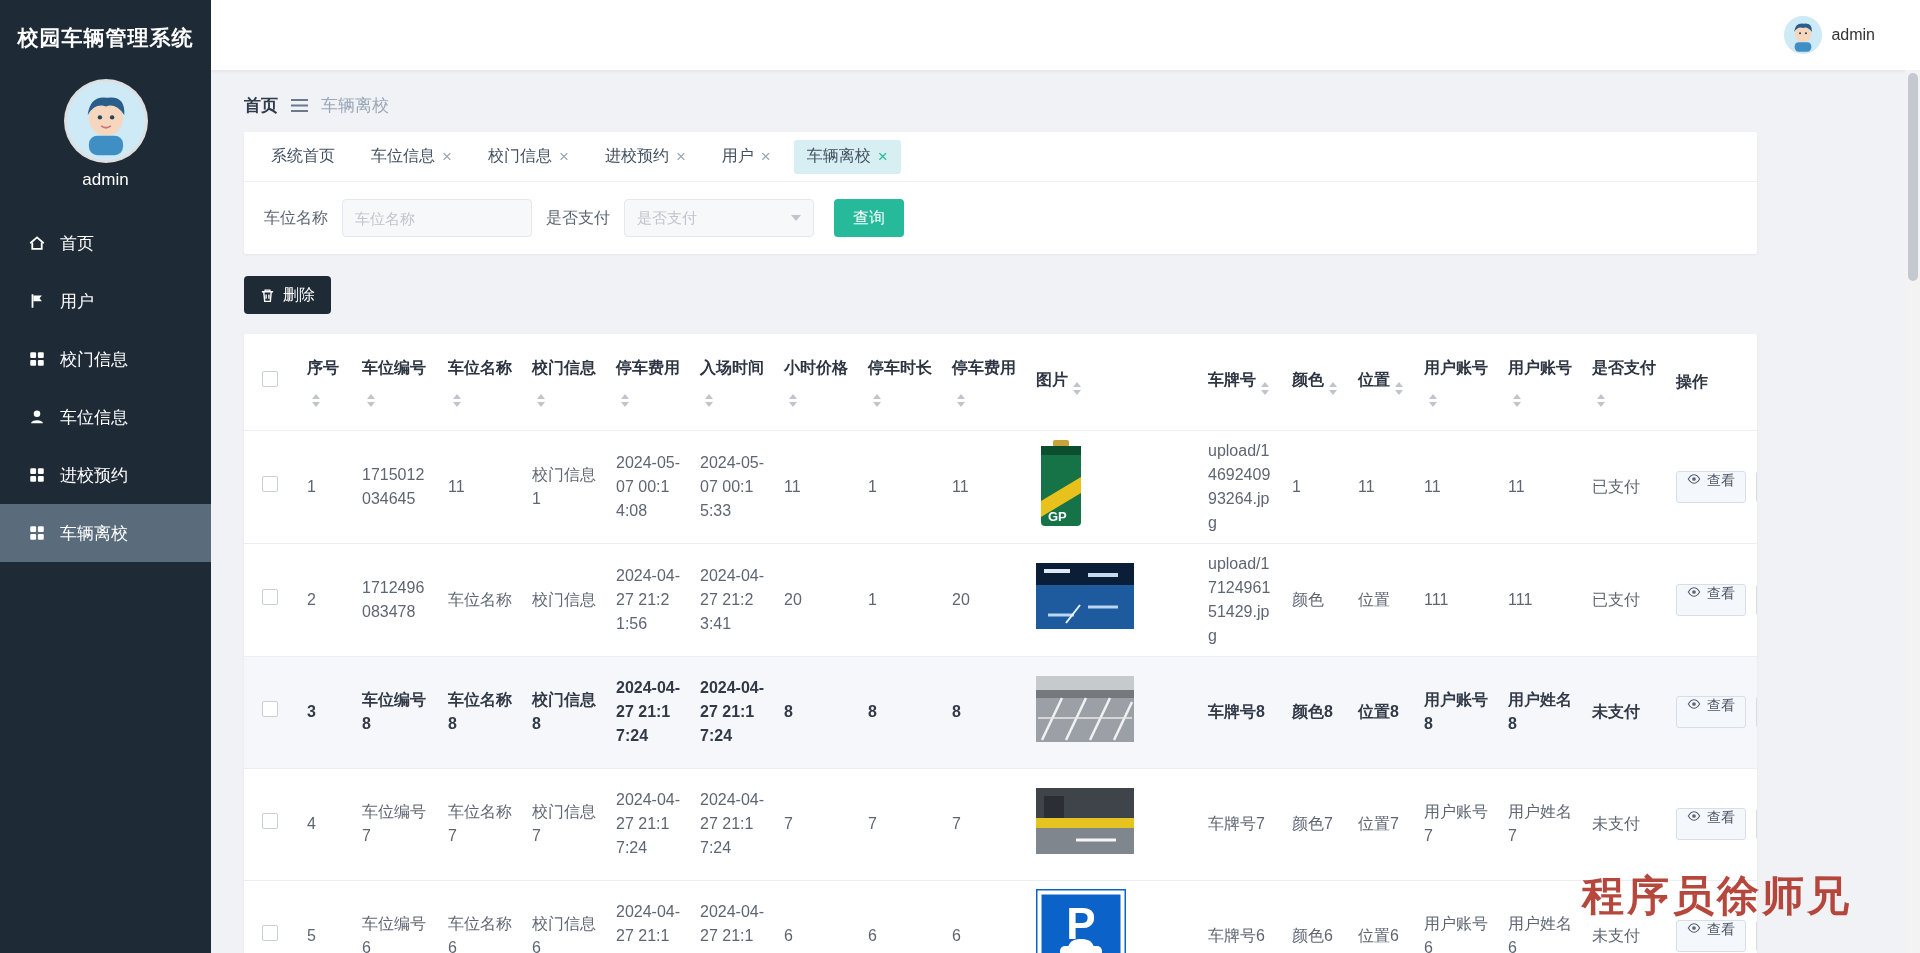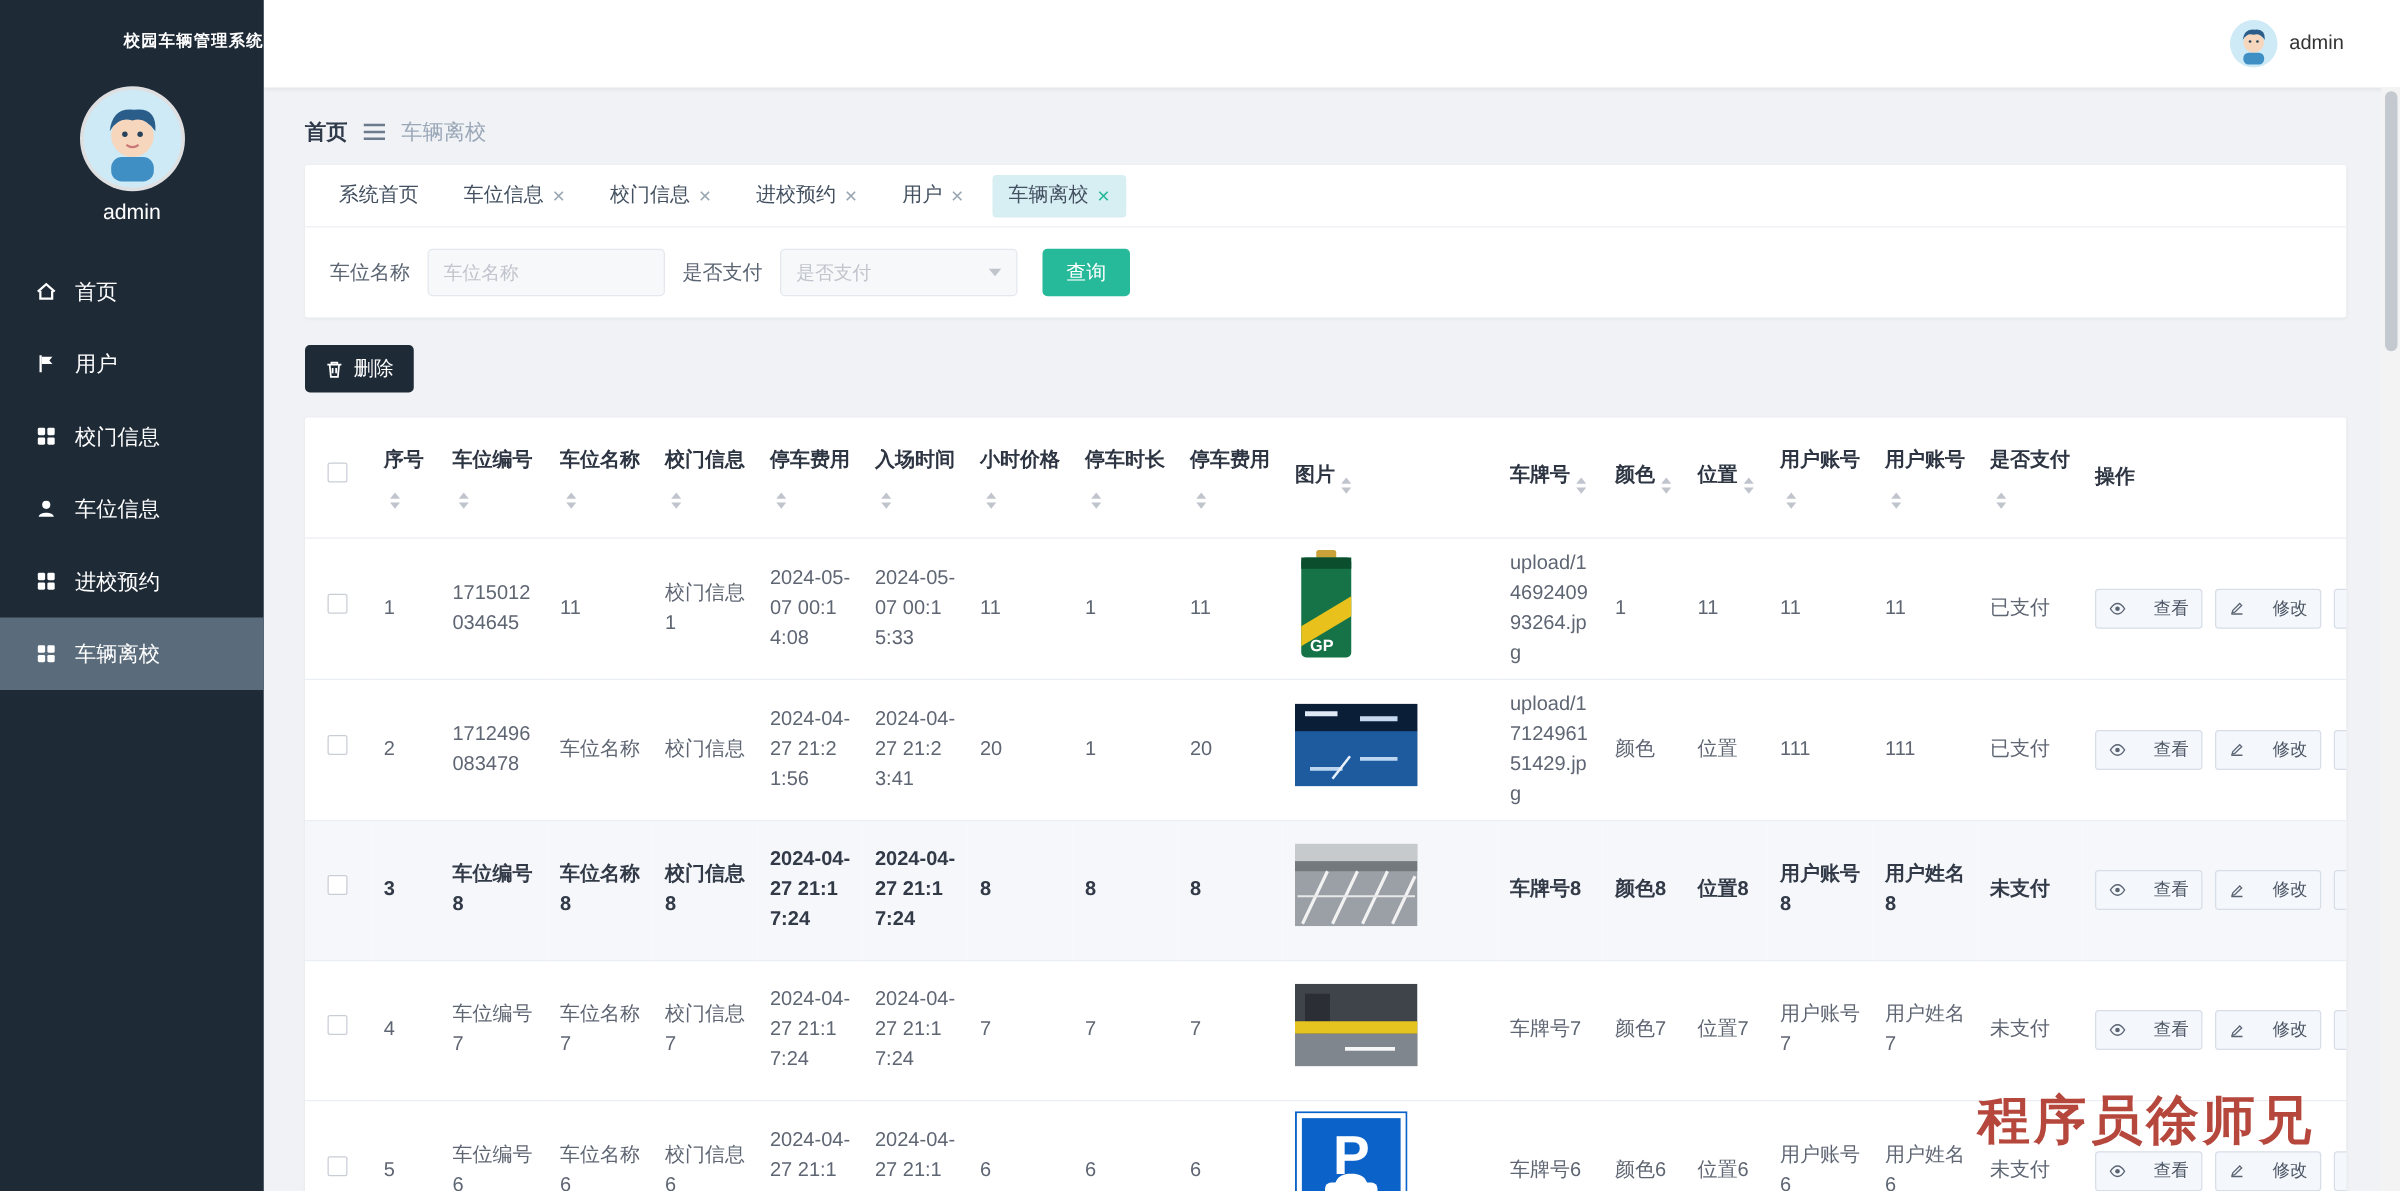"校园车辆管理系统" .side-title { font-size: 13px -> 21px; text-align: right -> center }
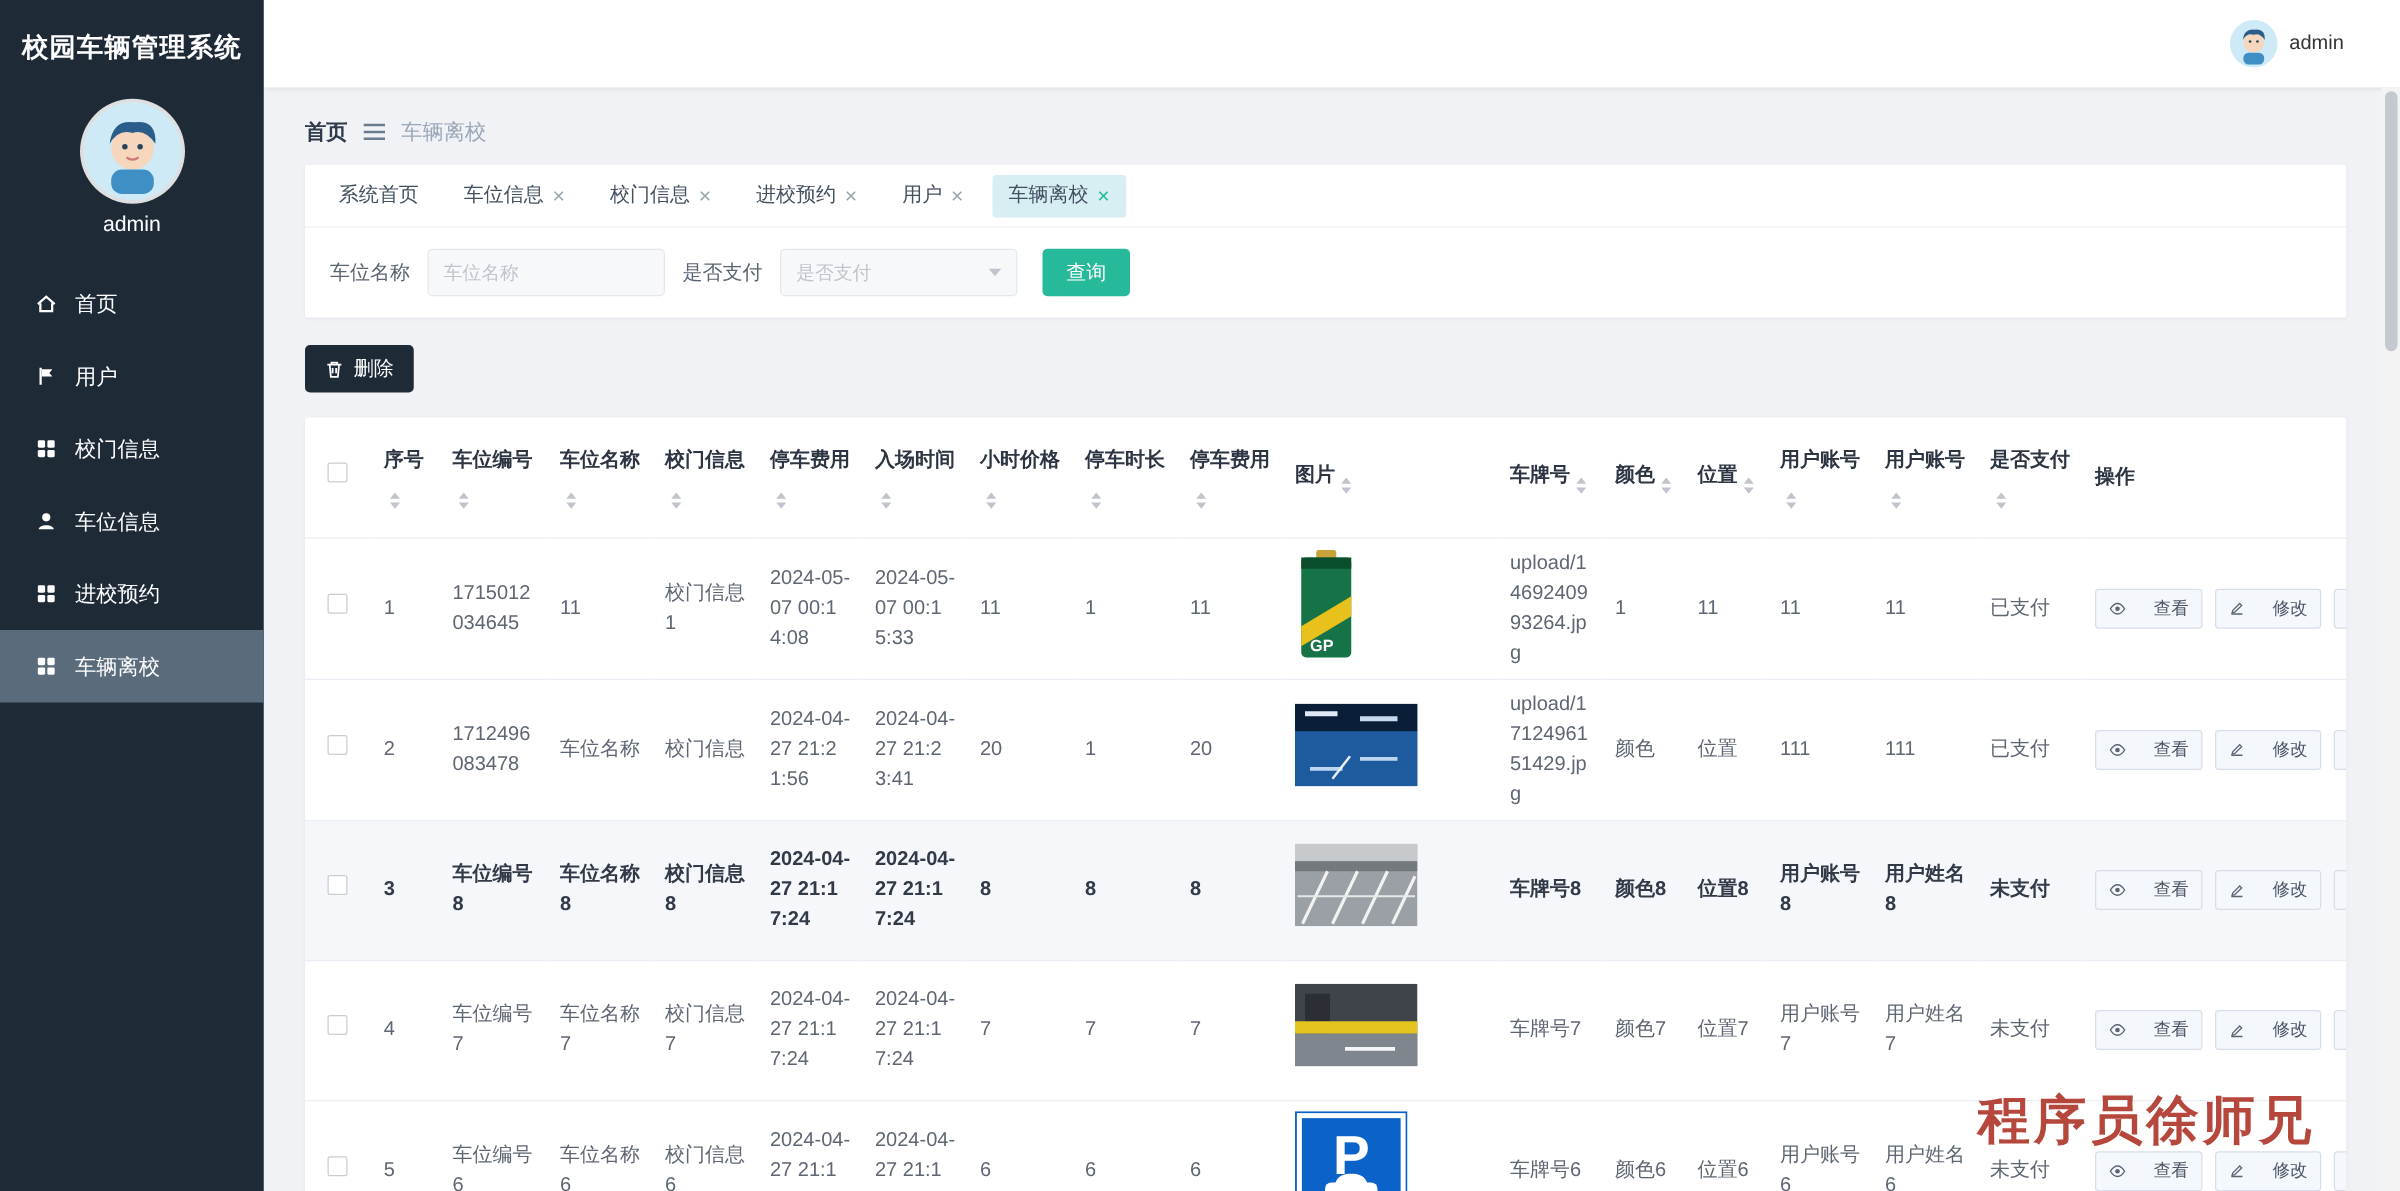"系统首页" .card { width: 1633px -> 1513px }
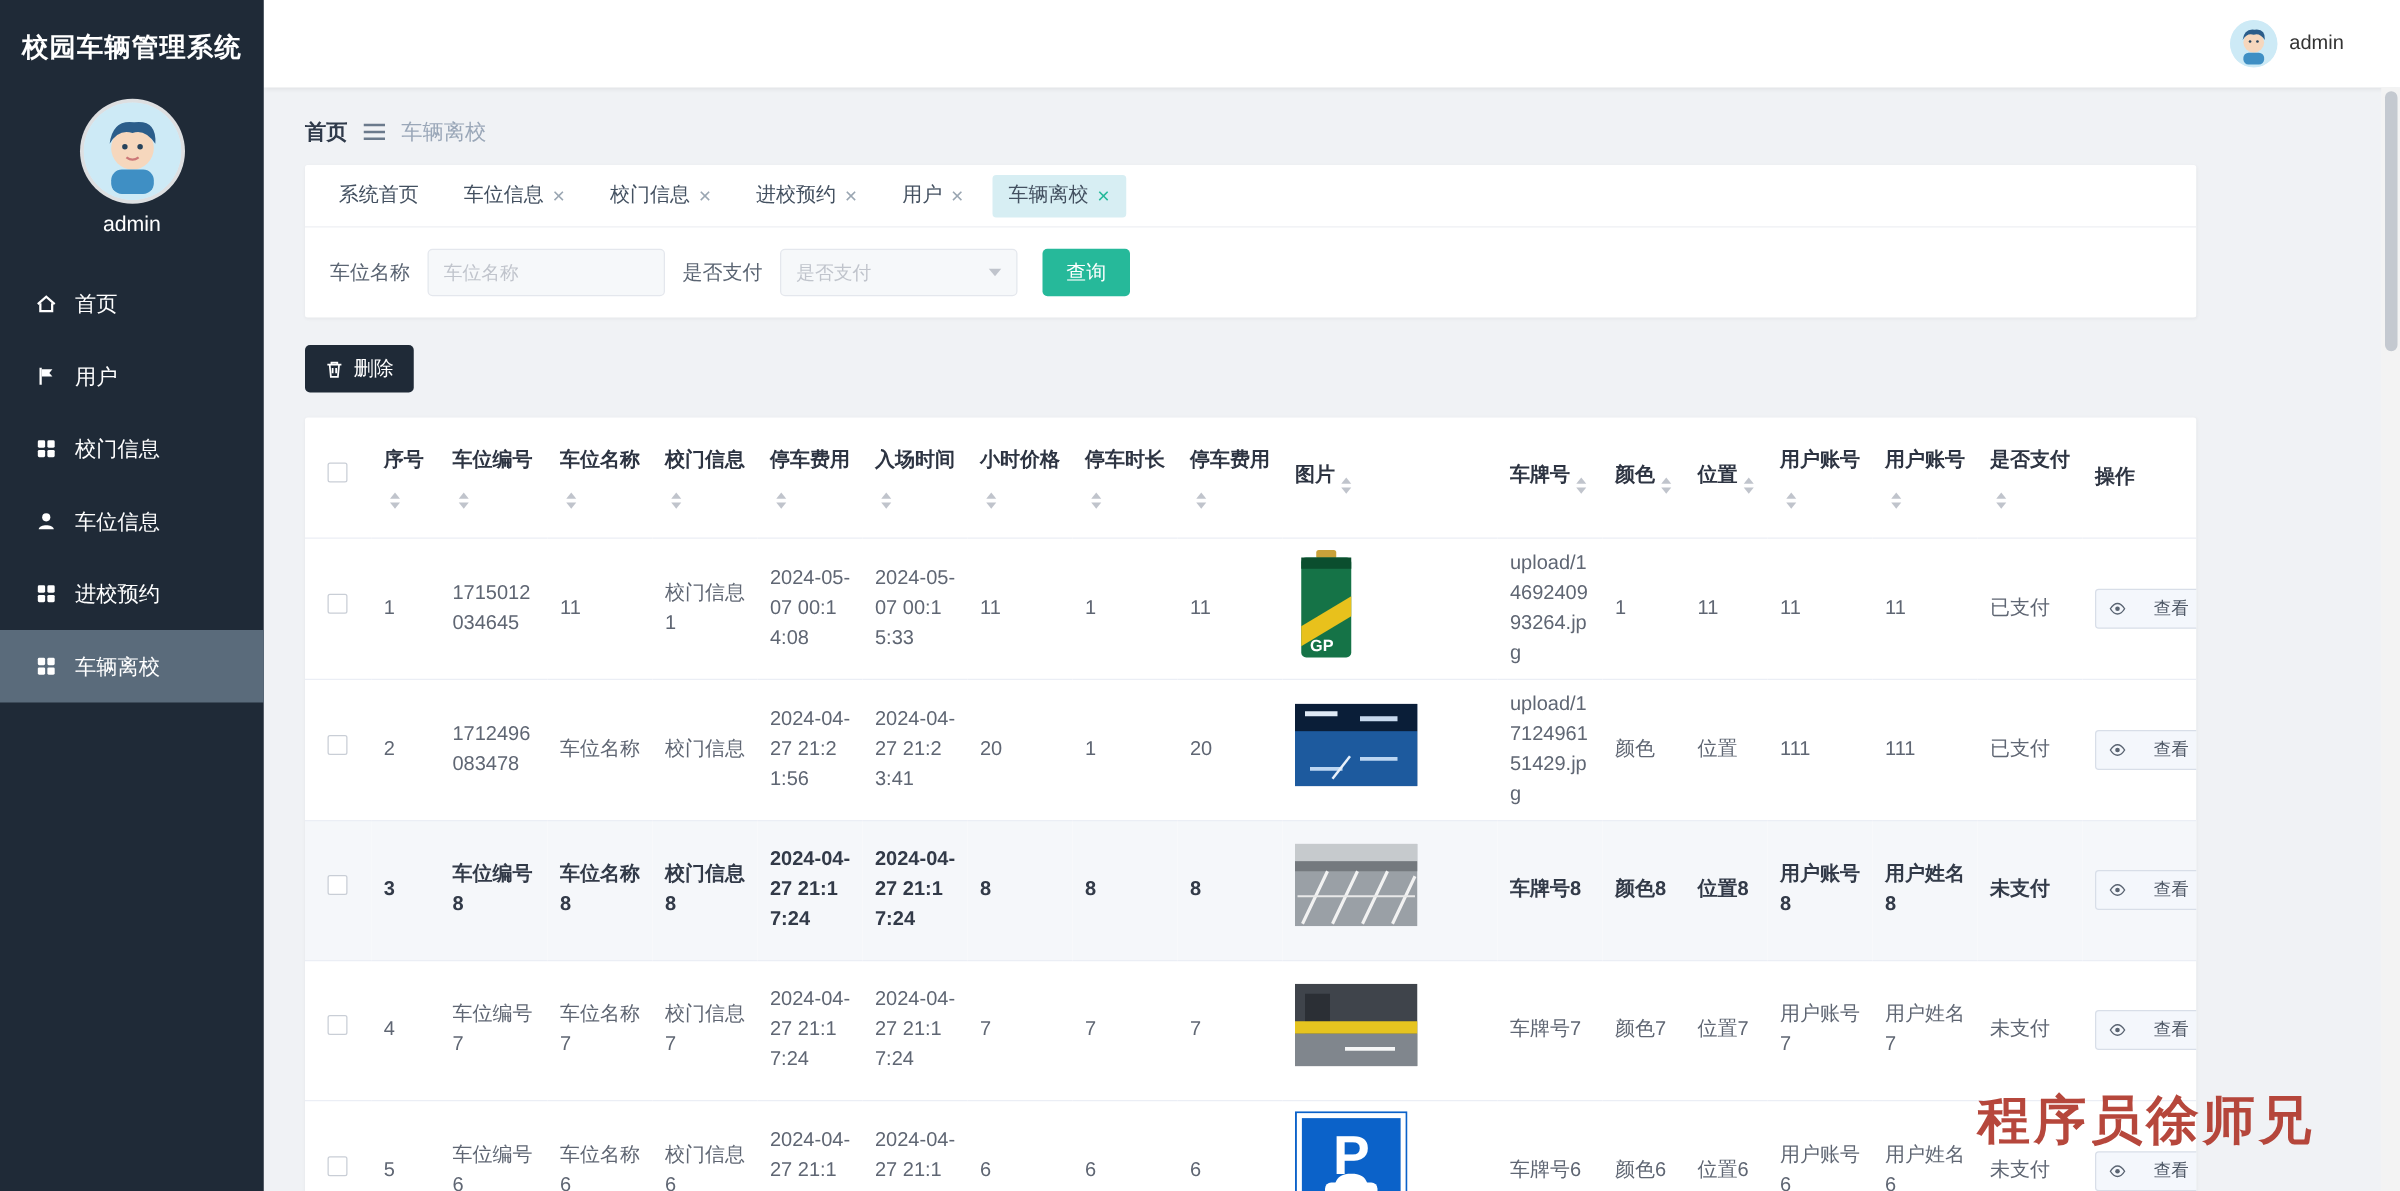"查看" .mini-btn { align-items: center -> flex-start; gap: 22px -> 6px }
